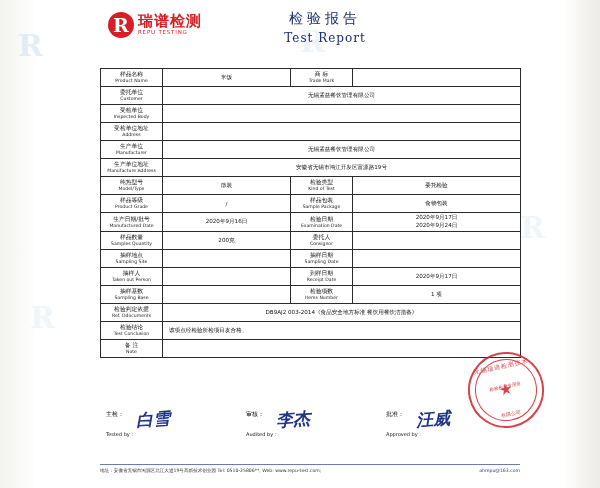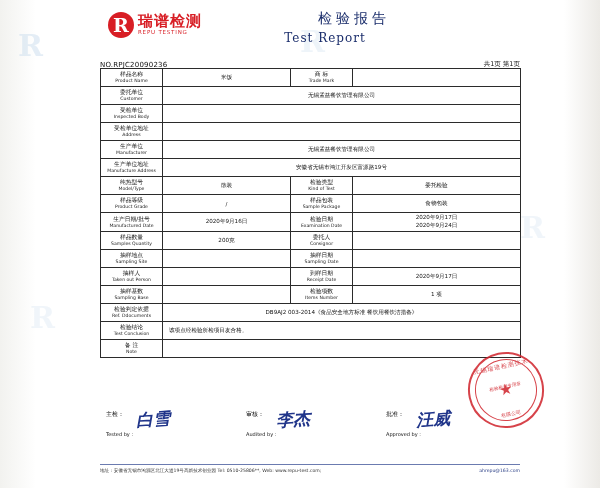"检验报告" .title-cn { text-align: right -> none }
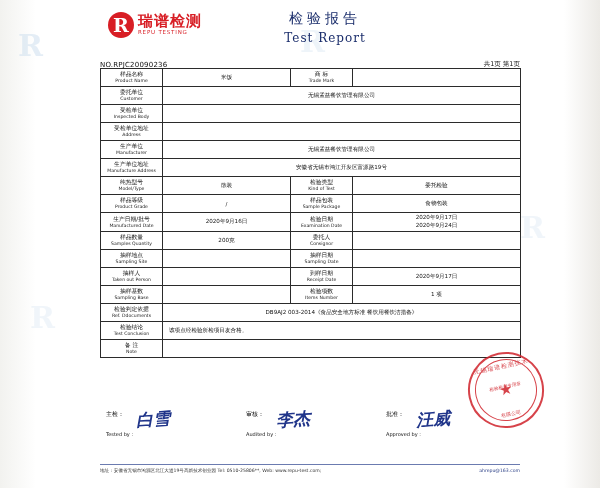"NO.RPJC20090236" div.docline { html: <div> <div>NO.RPJC20090236</div> <div>共1页 第1页</div> </div> -> none }
